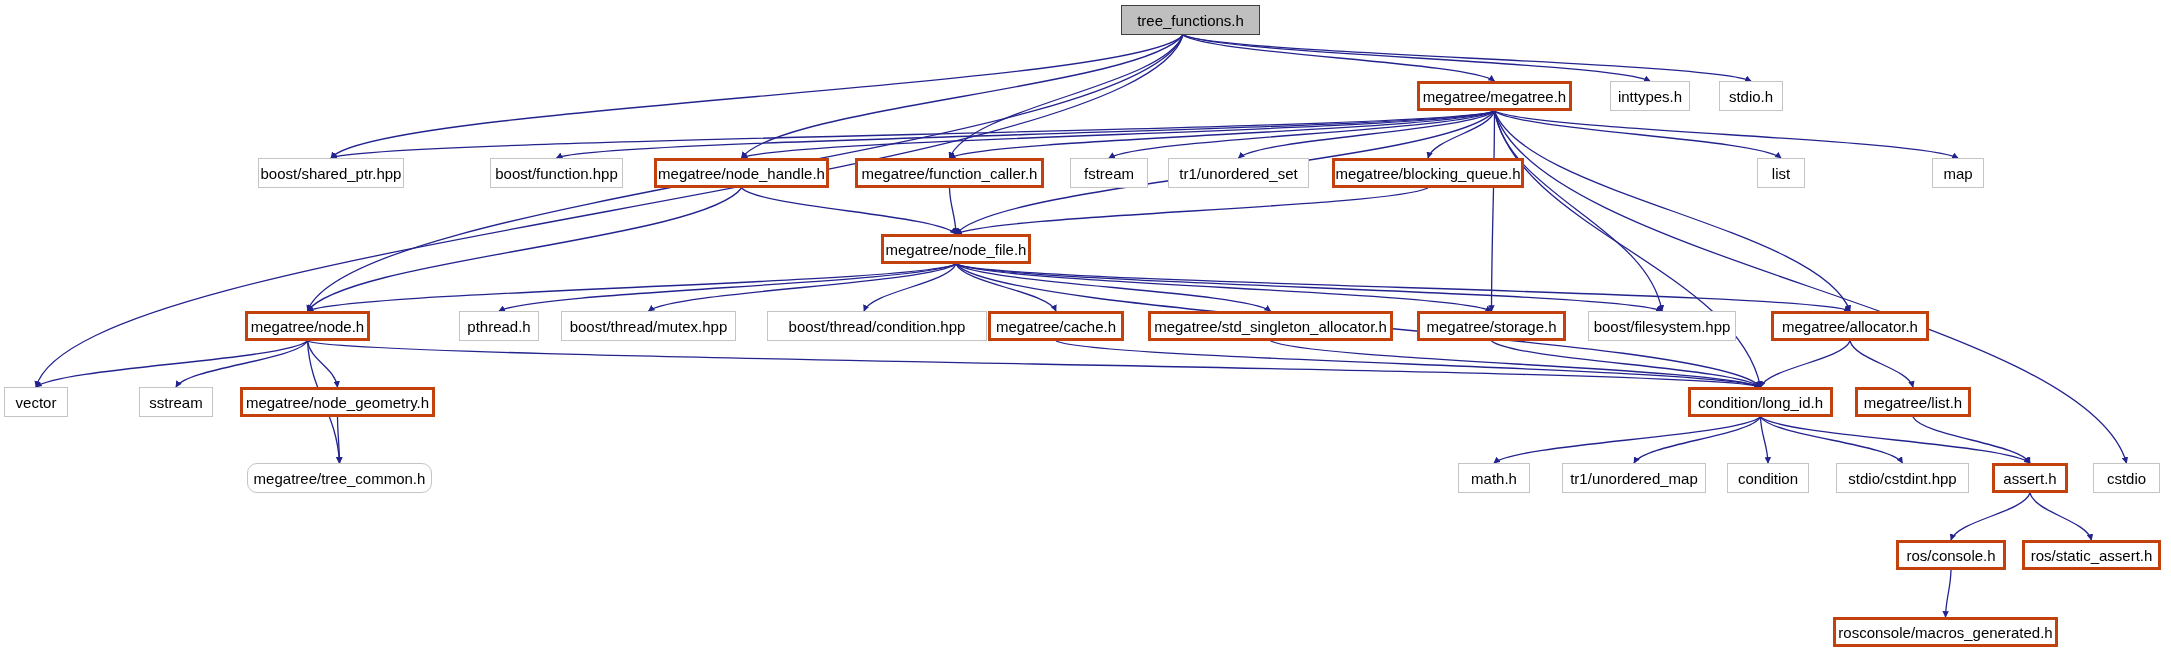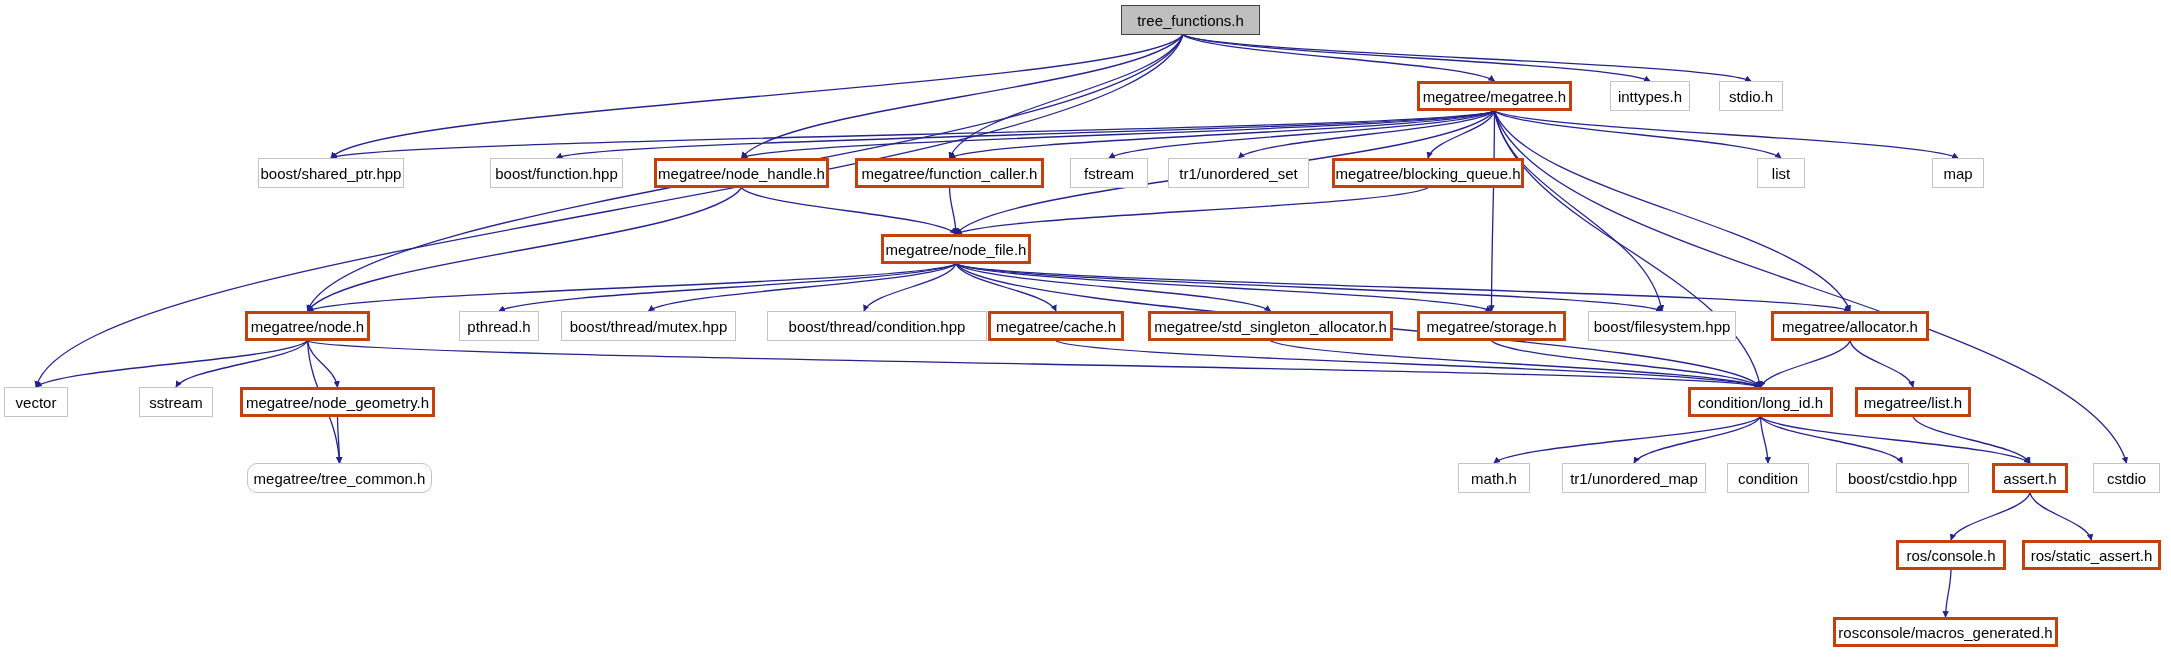"boost/cstdio.hpp" span { text: boost/cstdio.hpp -> stdio/cstdint.hpp }
